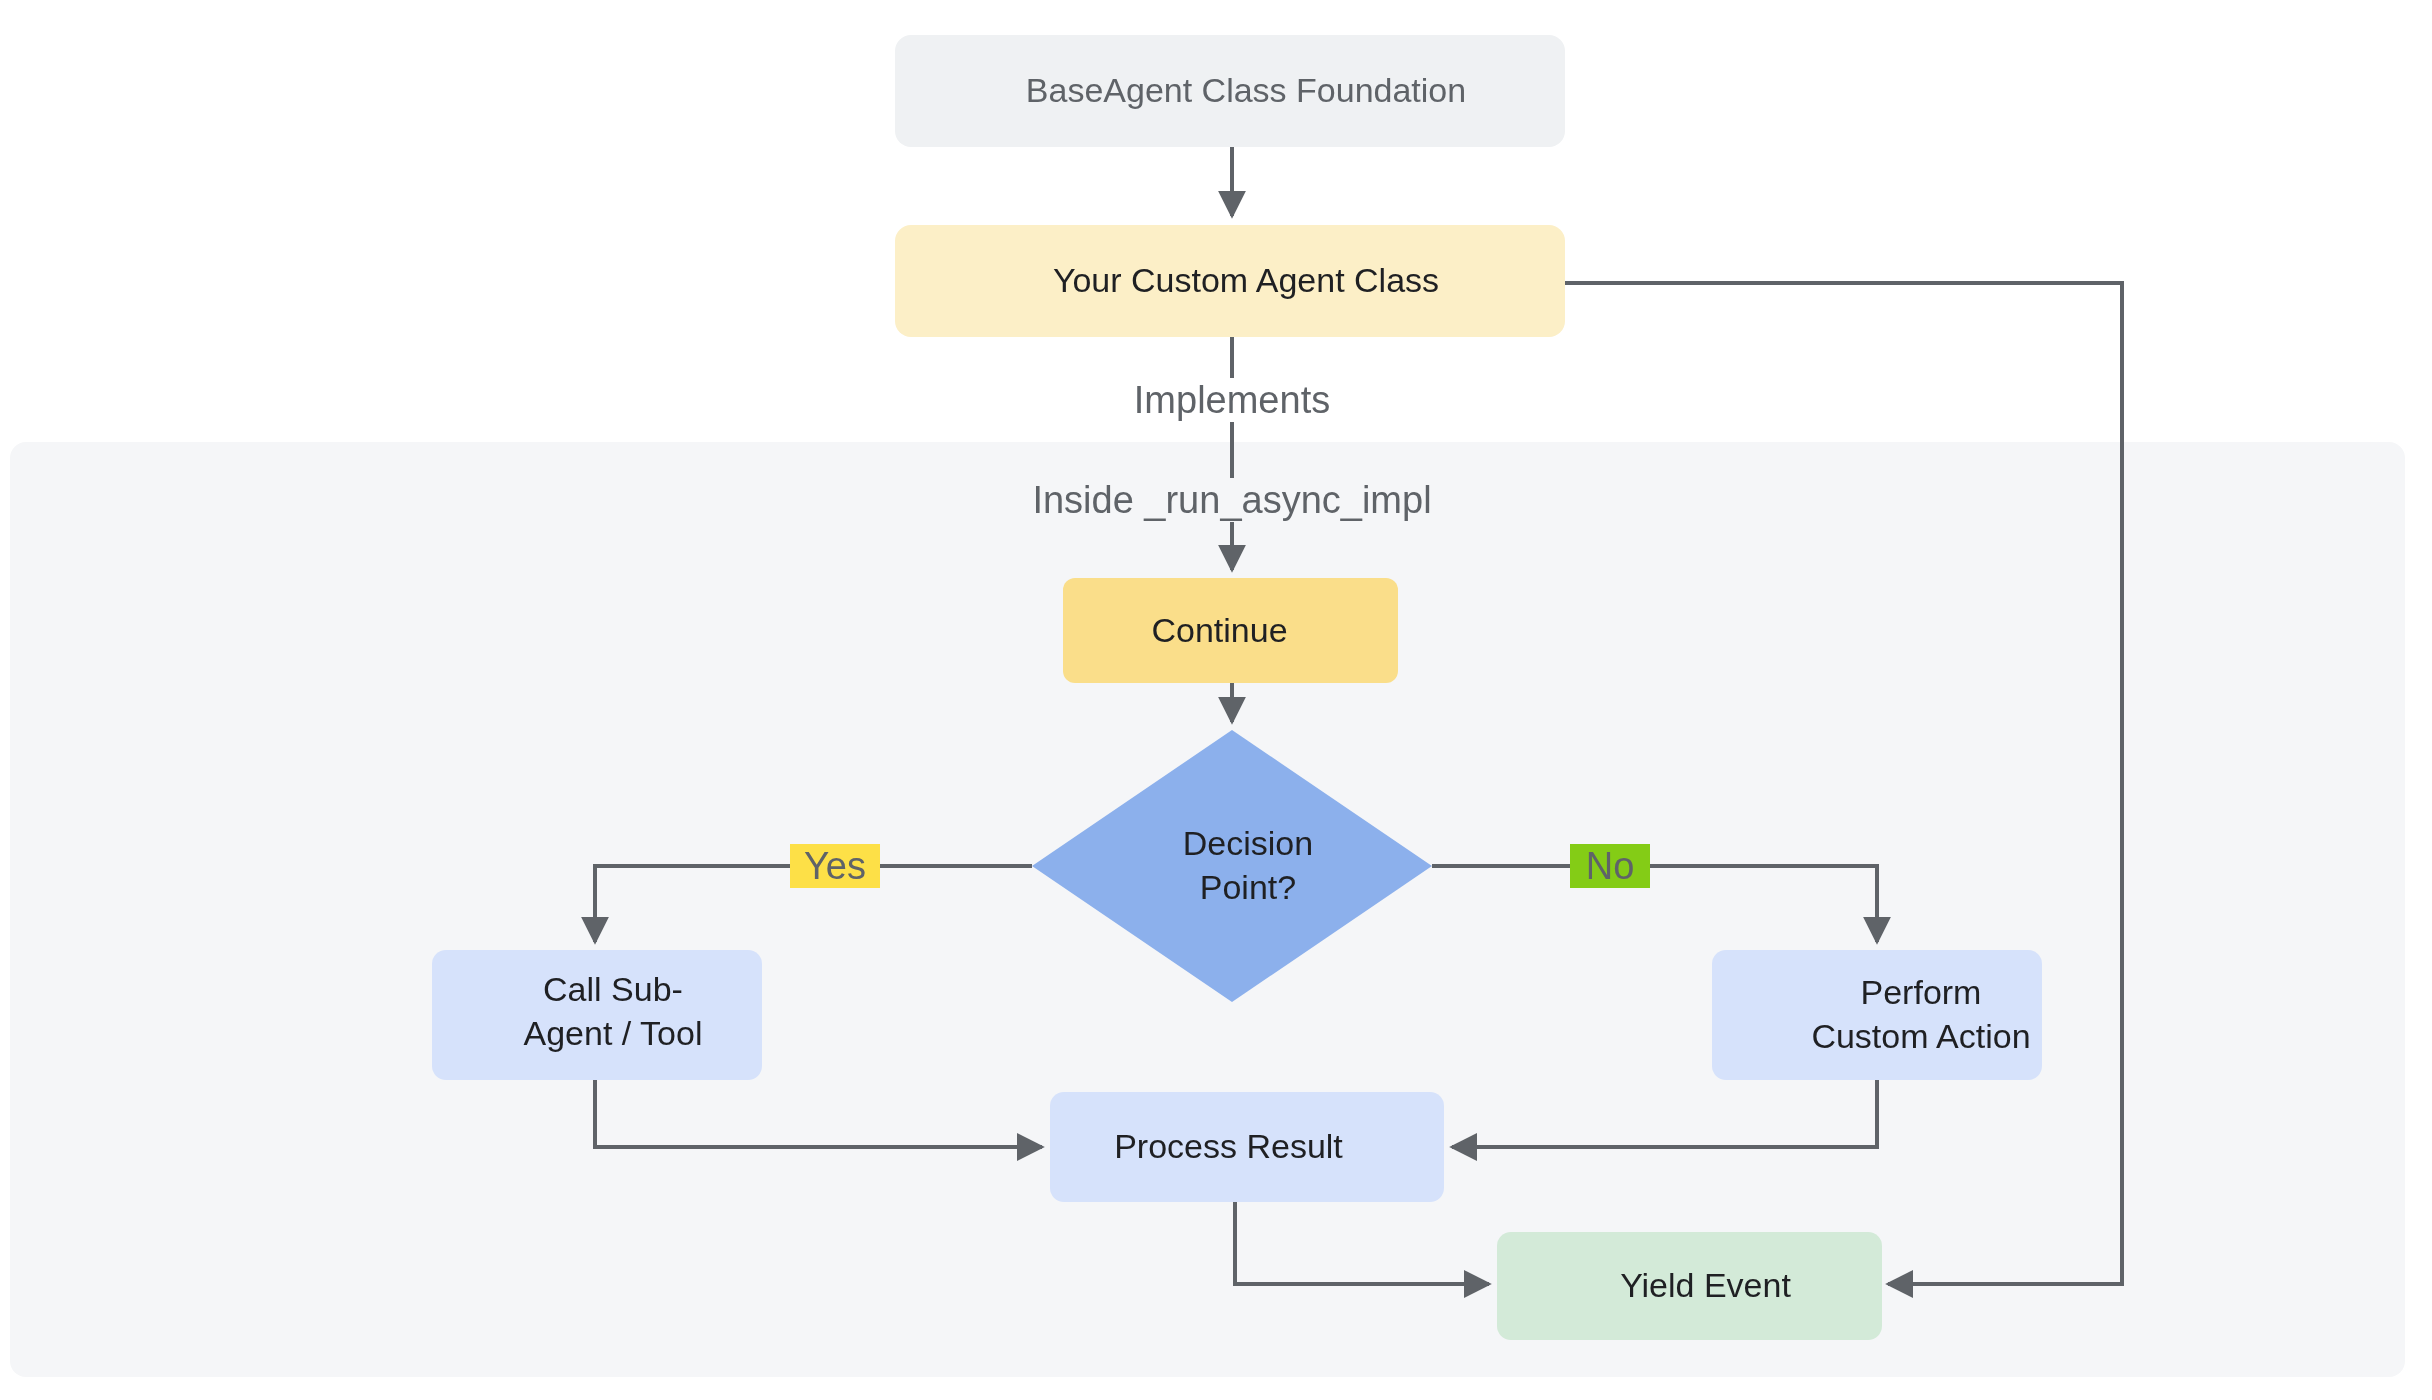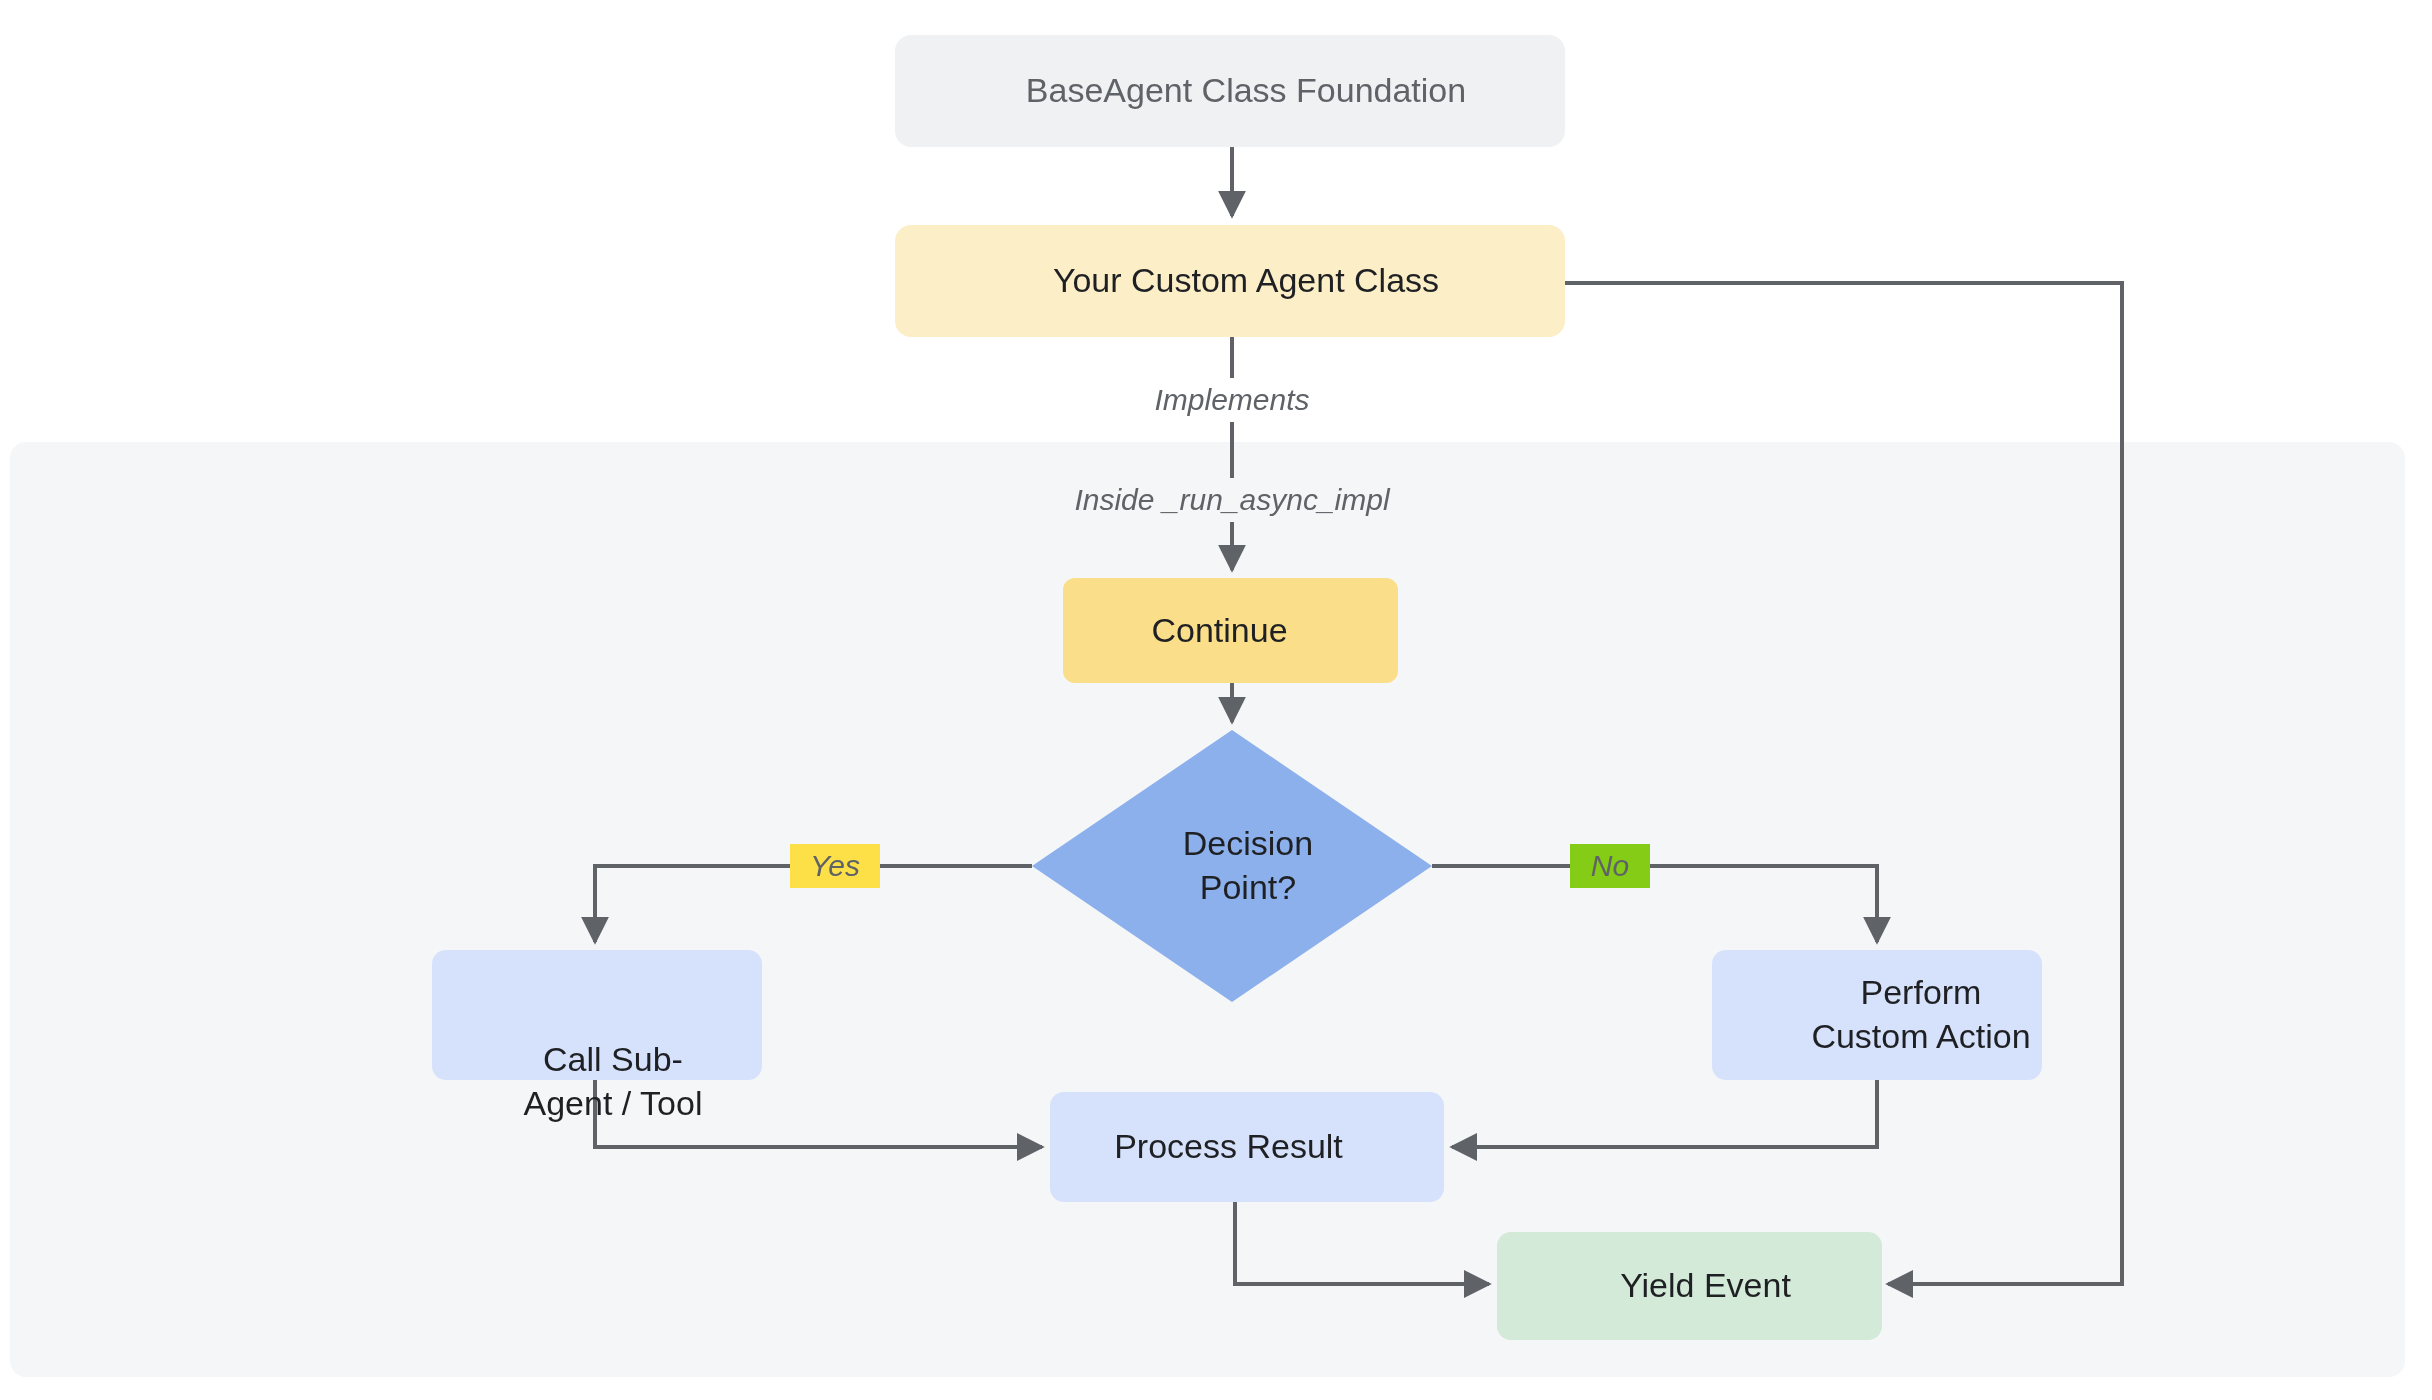"Implements" .edge-label { font-size: 30px -> 38px; font-style: italic -> none }
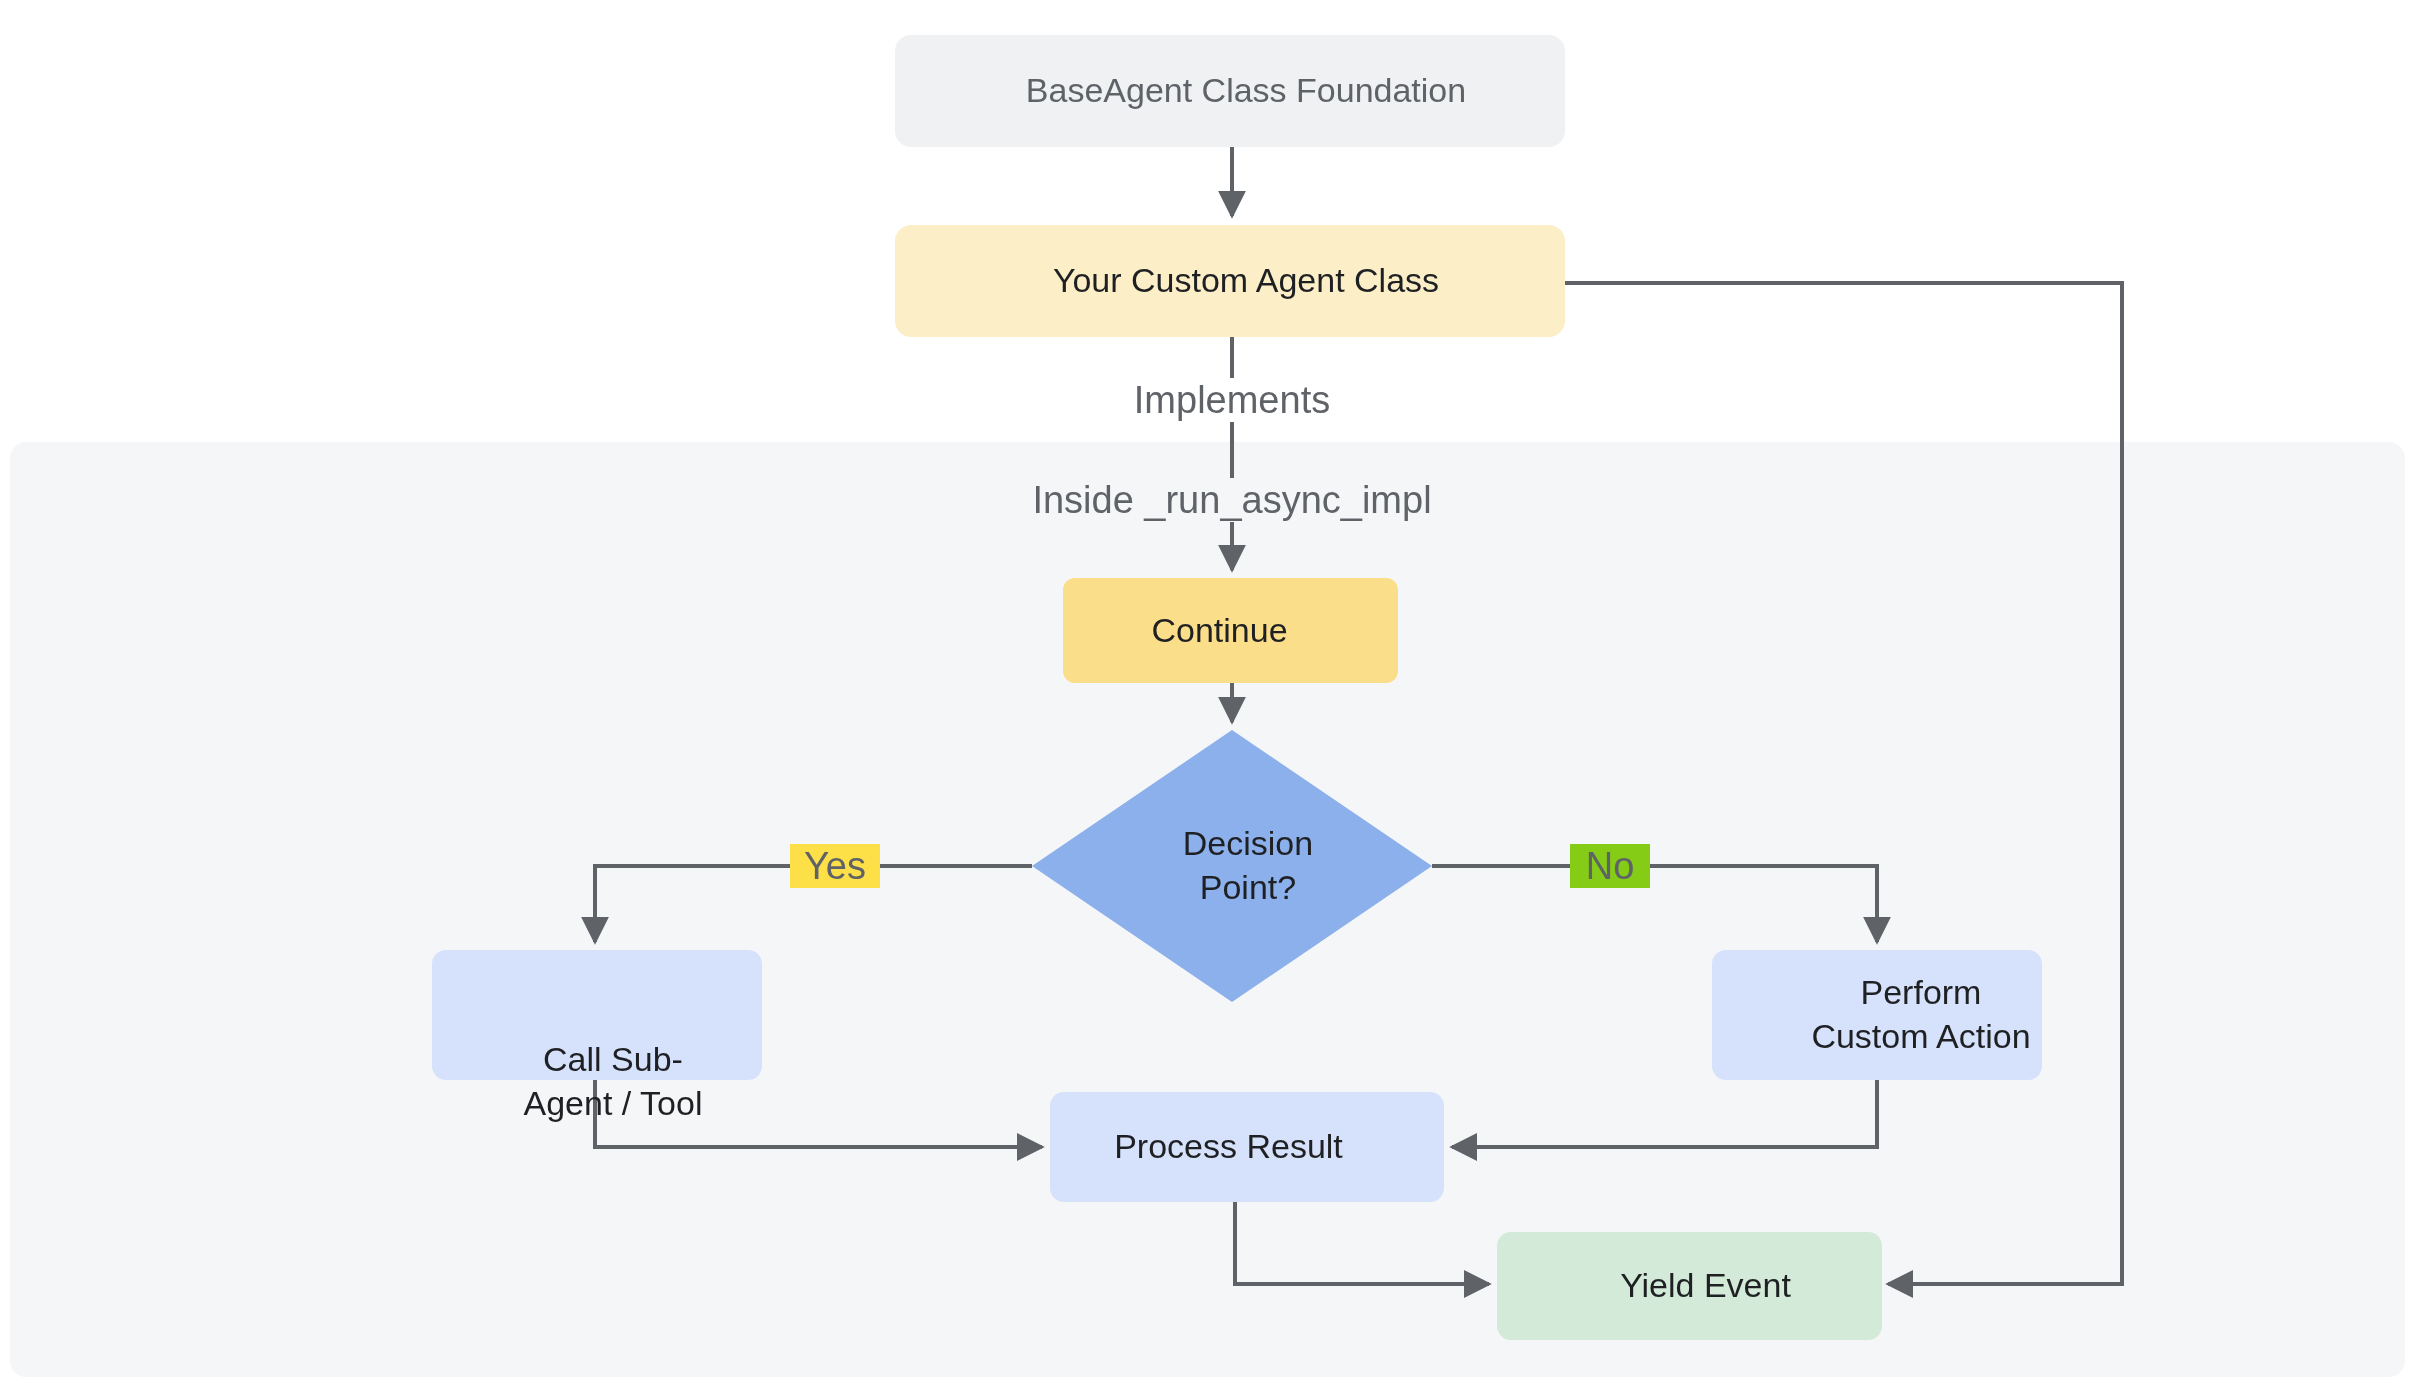"Call Sub-" div.node-label { top: 1002px -> 932px }
